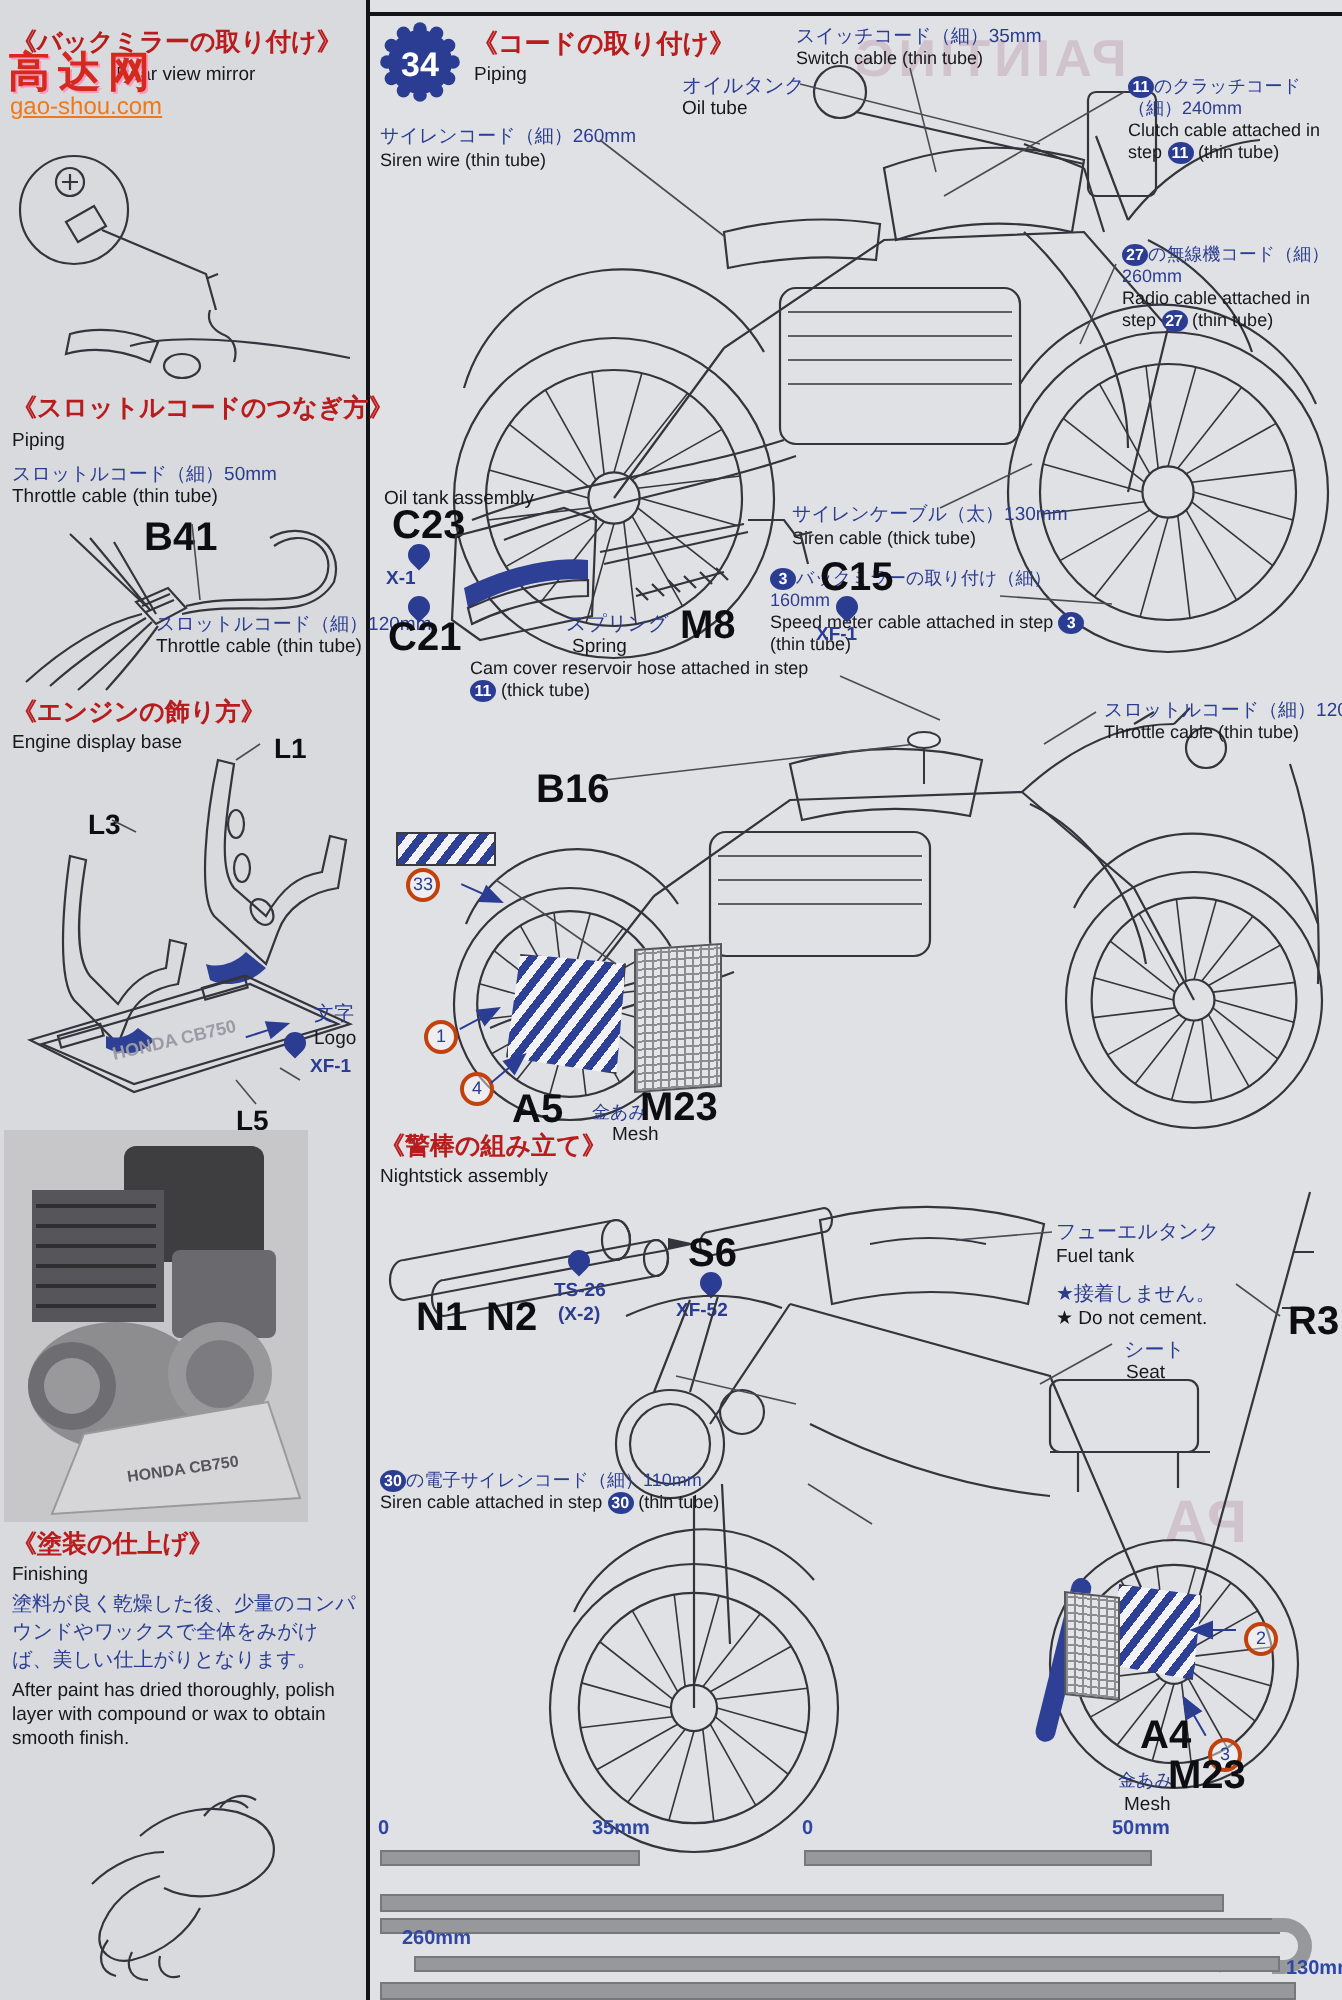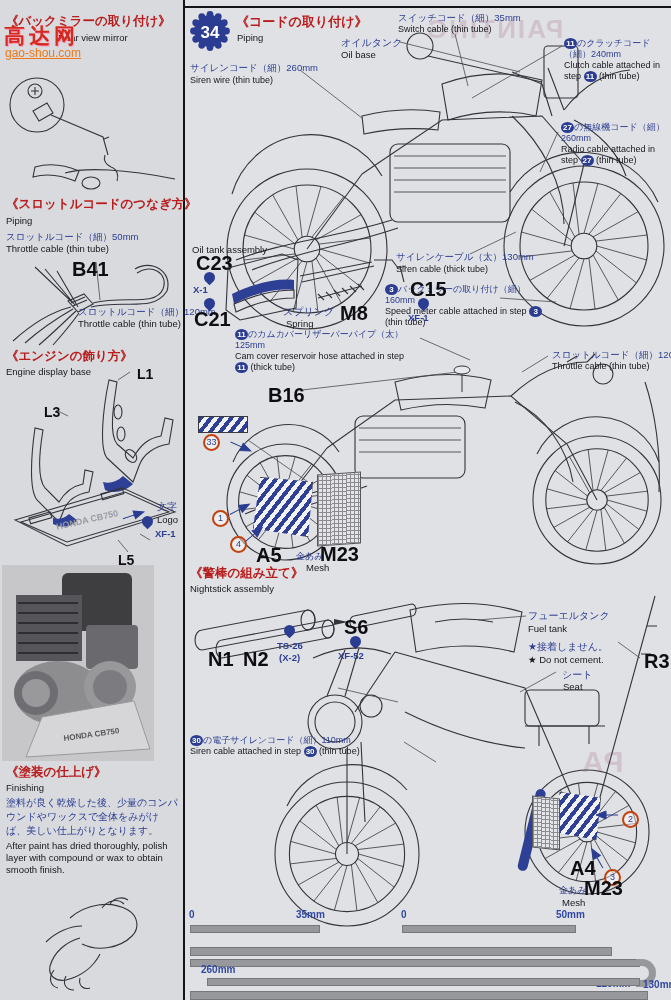"Oil base" div.abs { text: base -> tube }
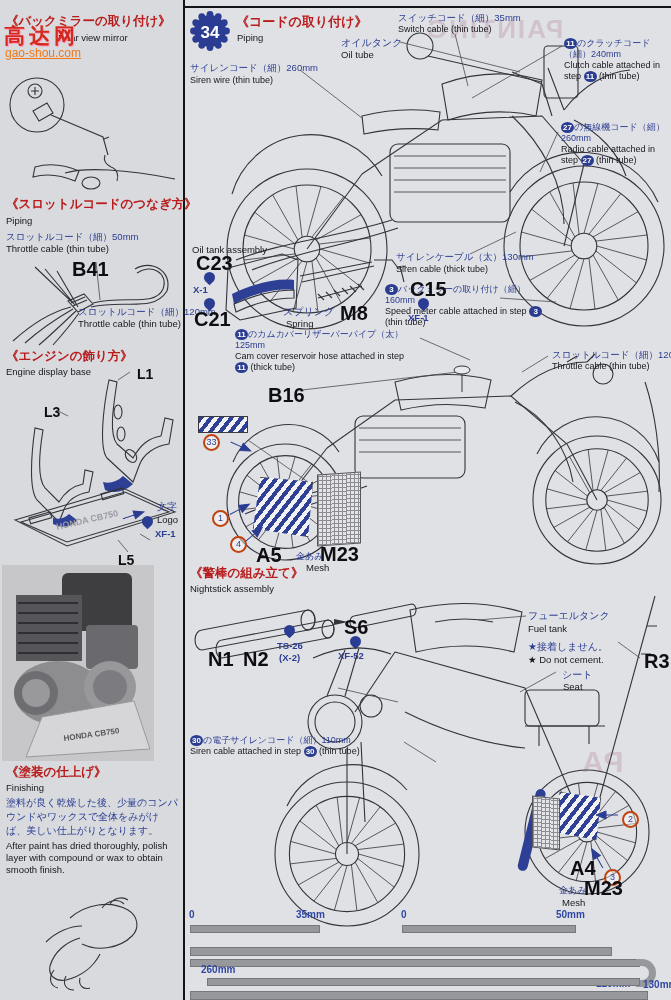"11 のカムカバーリザーバーパイプ（太）125mm" div { html: <div><span>11</span><span>のカムカバーリザーバーパイプ（太）125mm</span></div> -> none }
